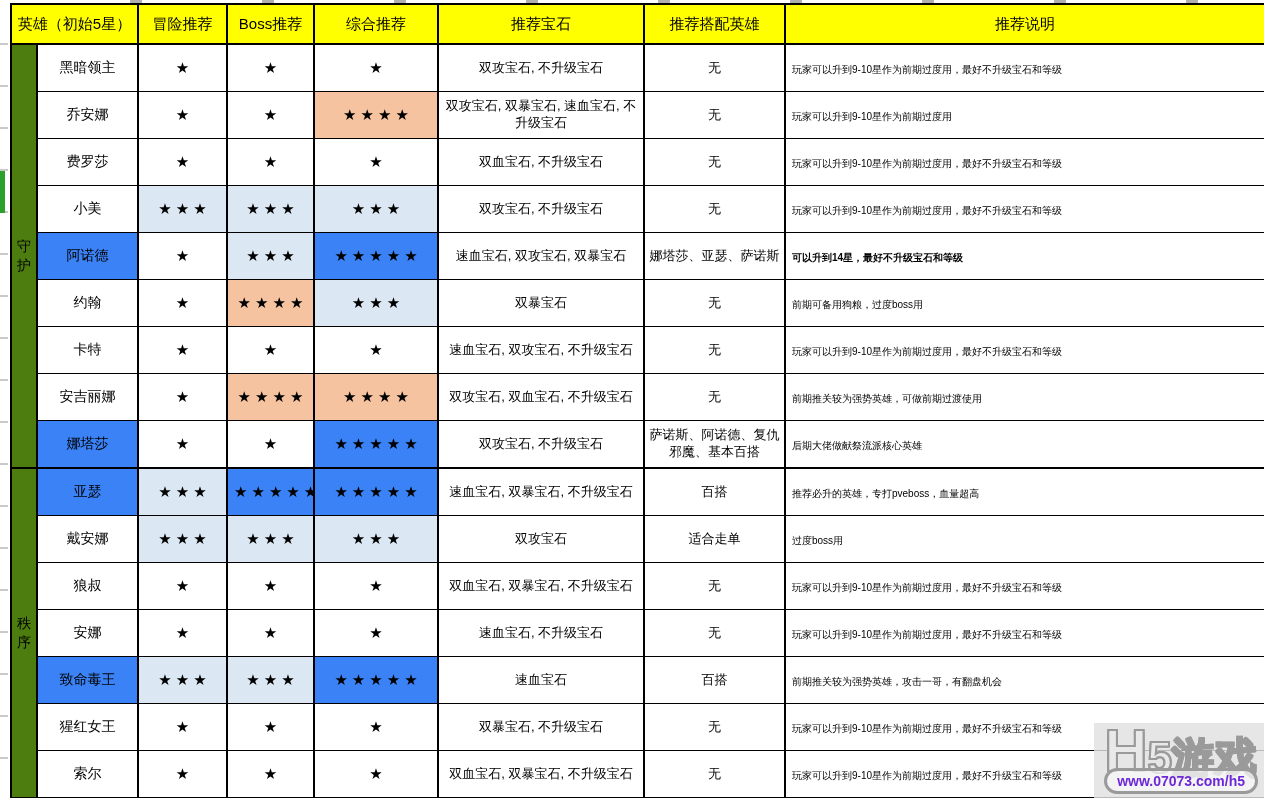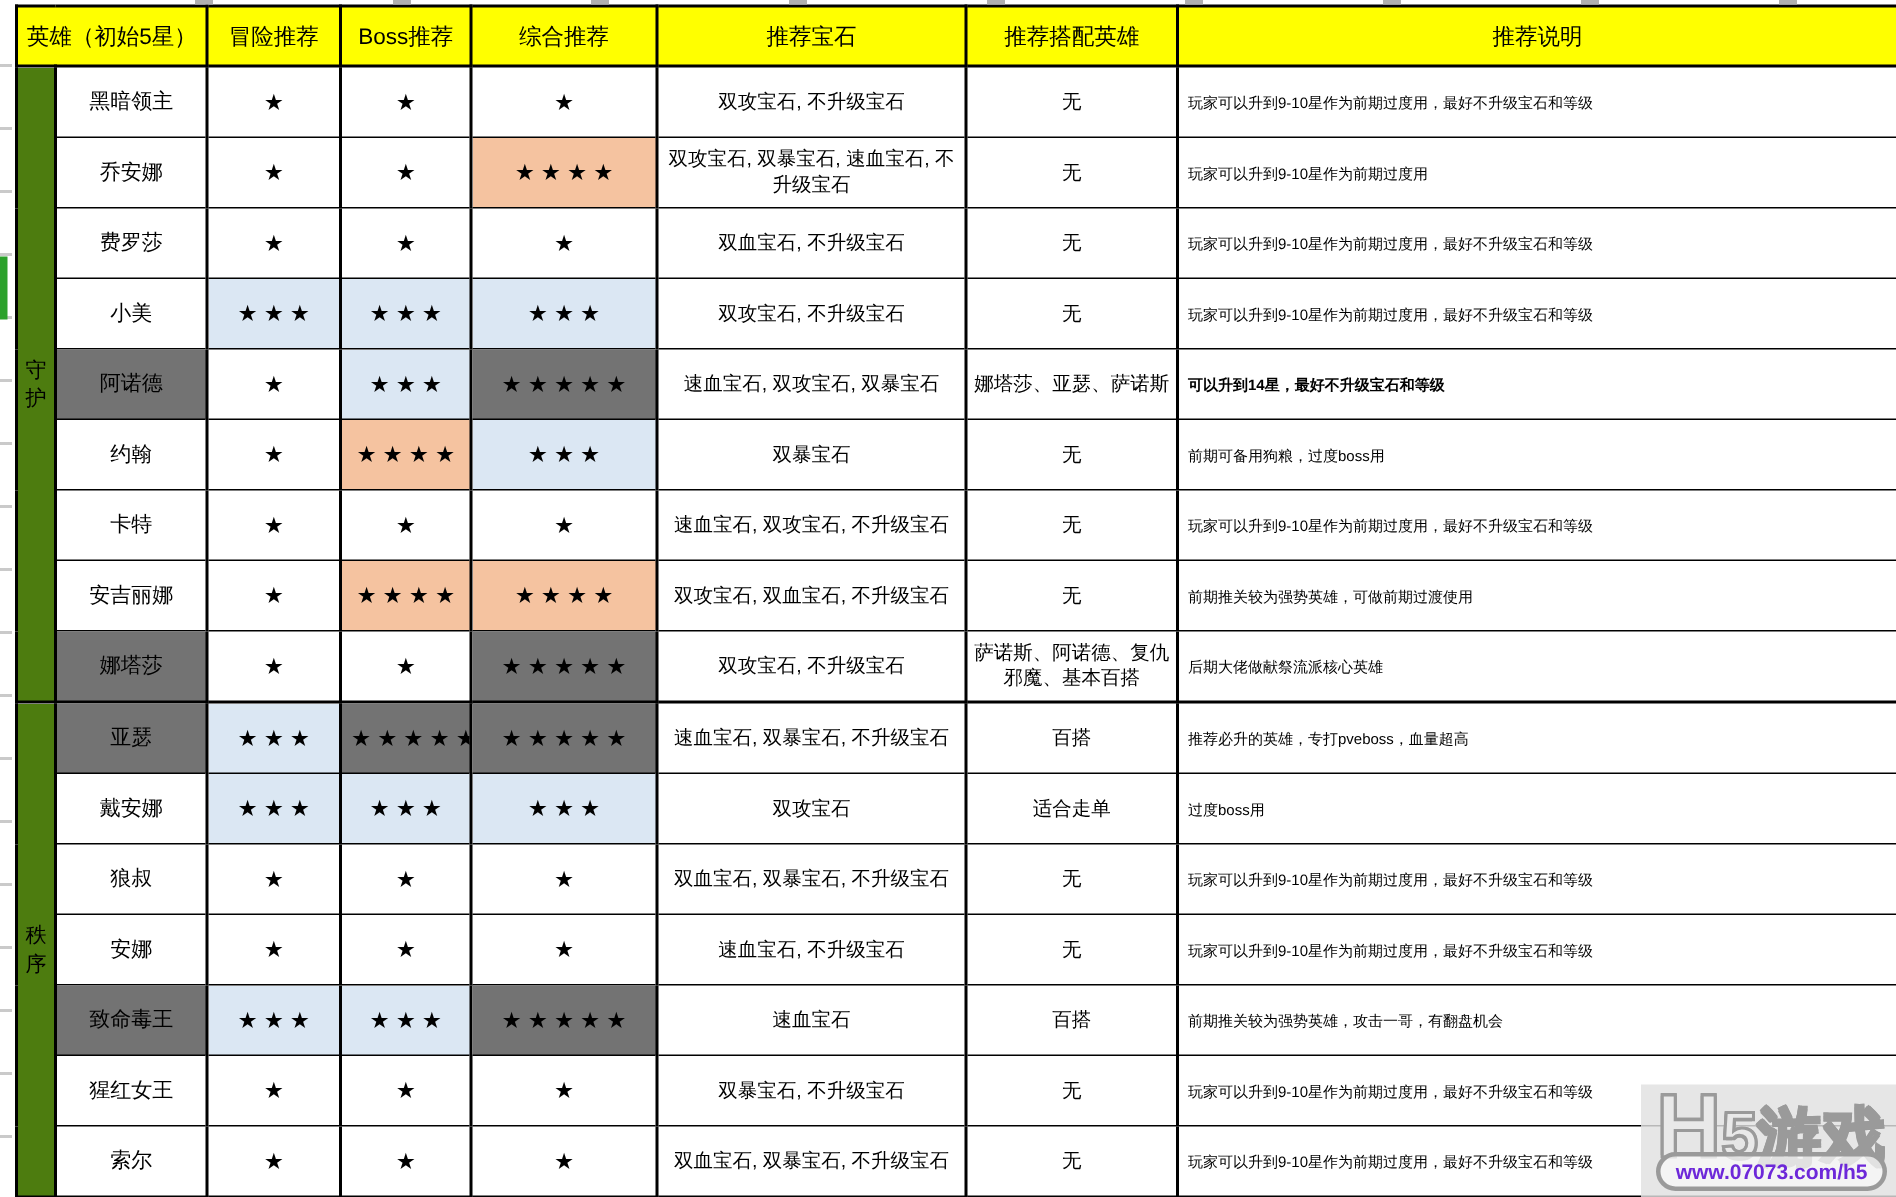"阿诺德" .bg-red { background: #737373 -> #3b82f6 }
